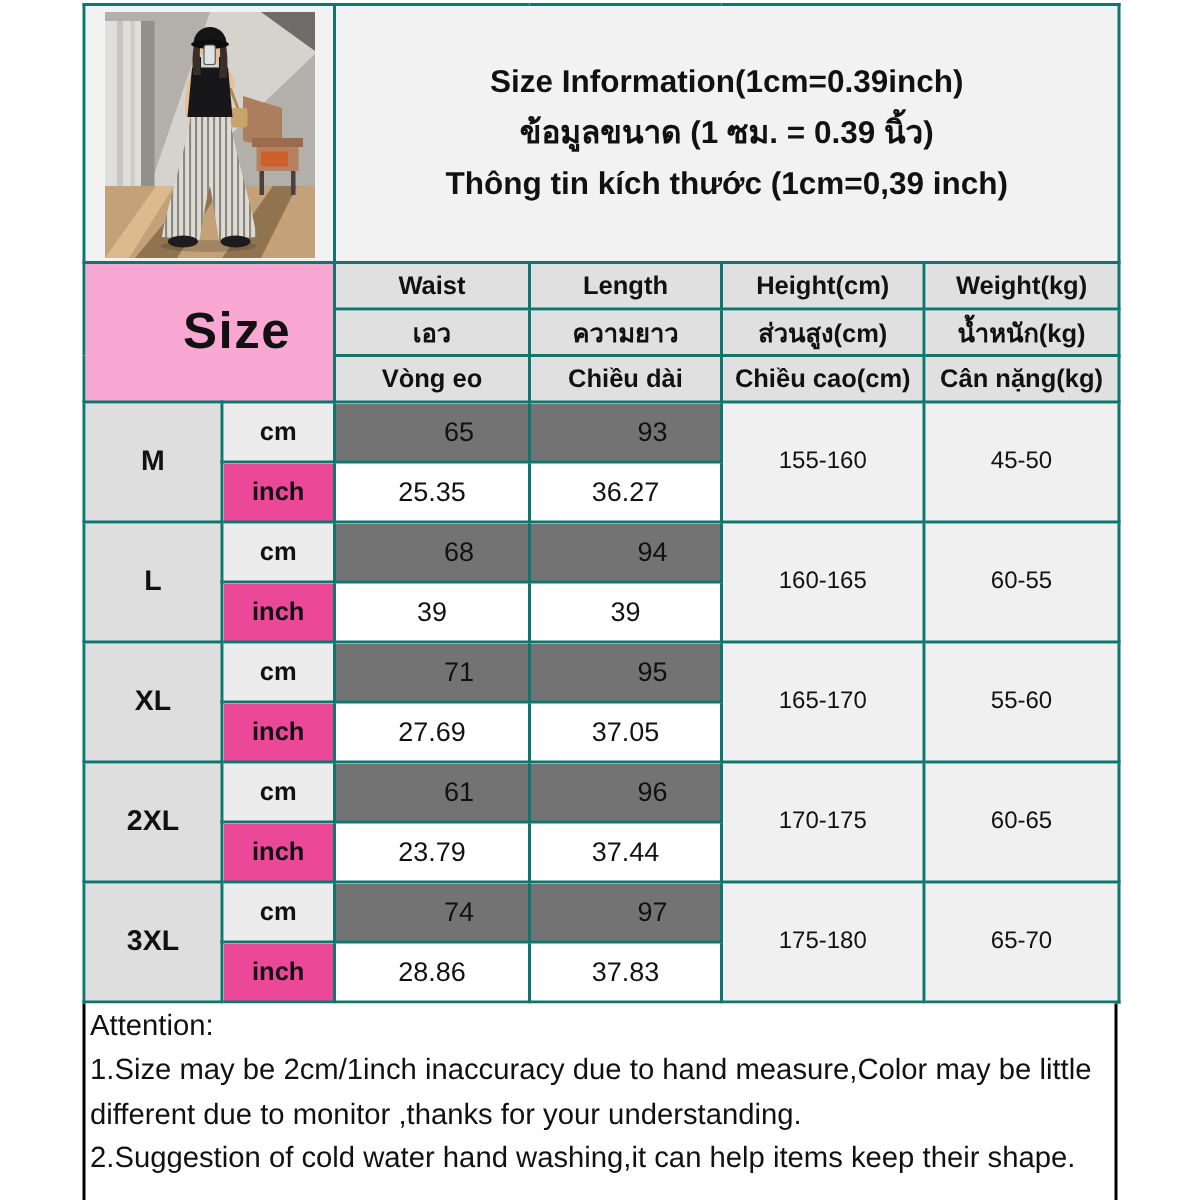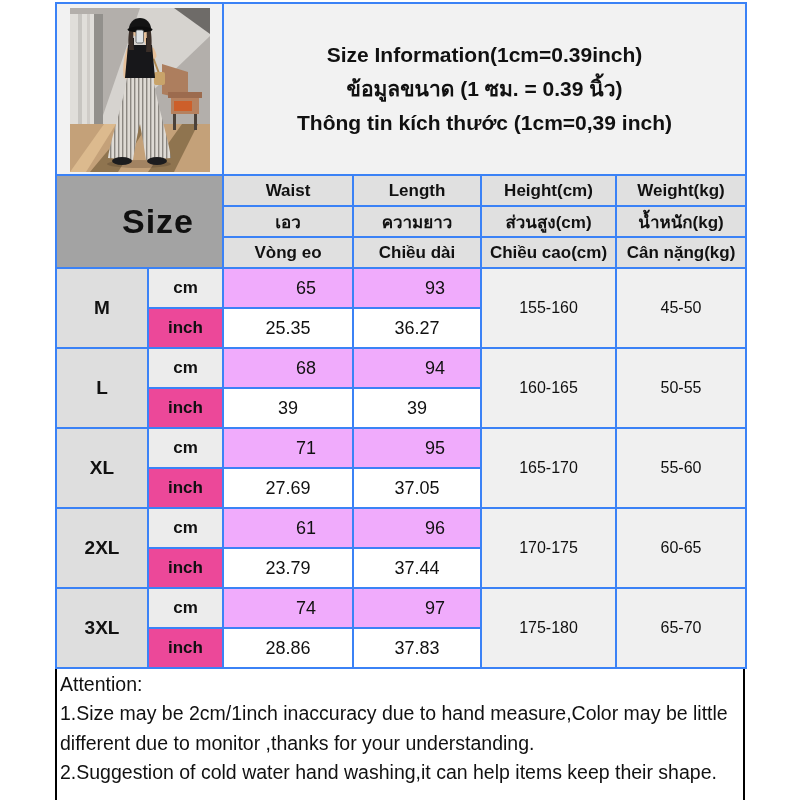"Size Information(1cm=0.39inch)" td { border: 2px solid #3b82f6 -> 2px solid #0f766e }
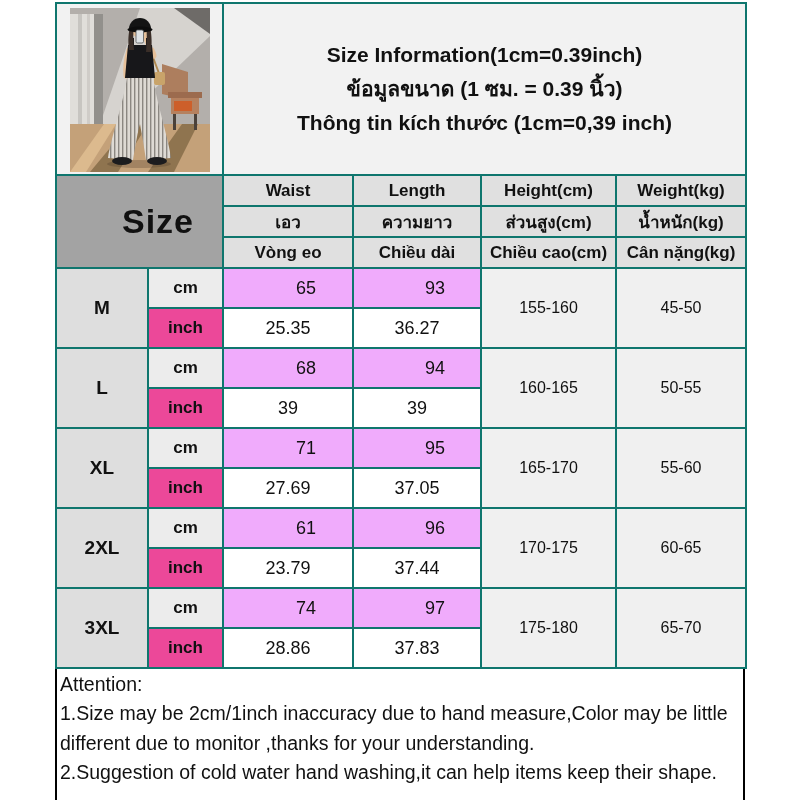"Size" .size-cell { background: #a3a3a3 -> #f9a8d4 }
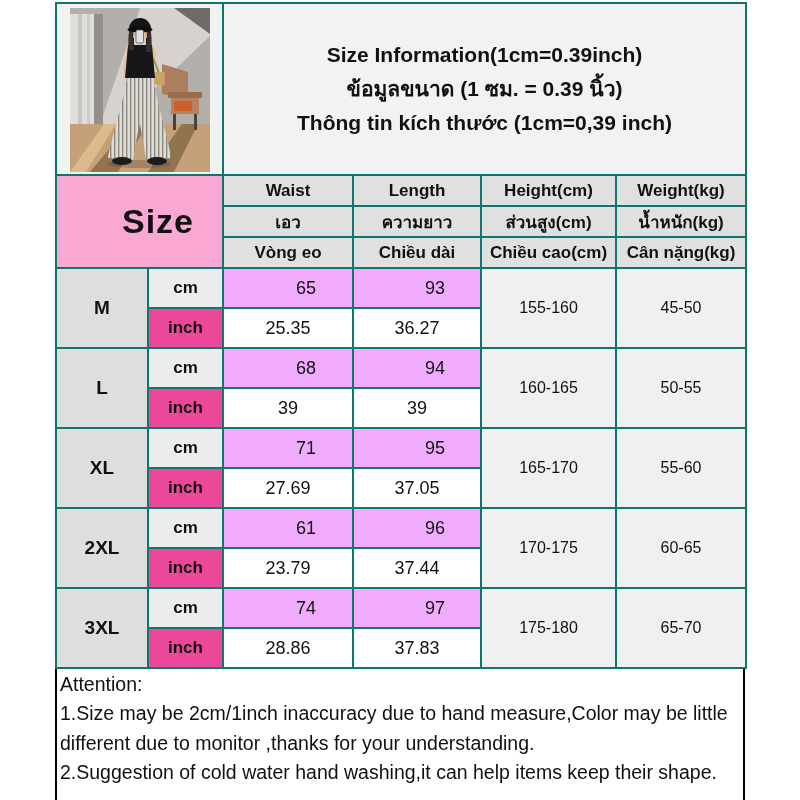"65" .val-cm { background: #f0abfc -> #737373 }
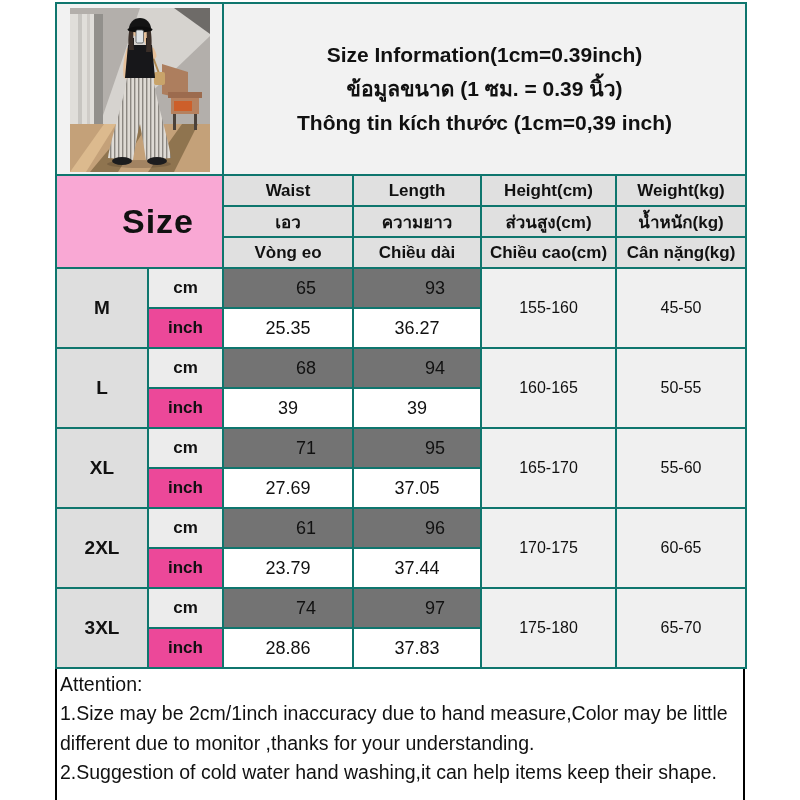"50-55" td.range { text: 50-55 -> 60-55 }
